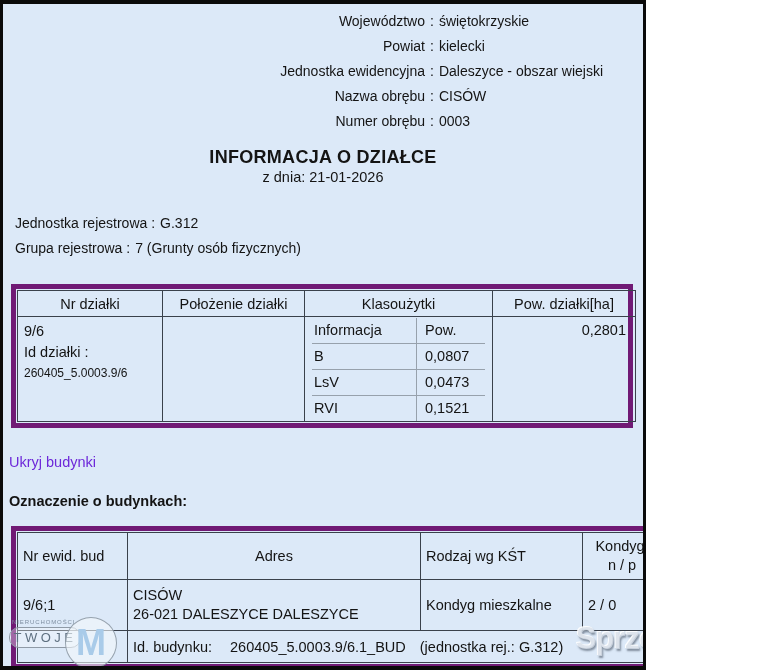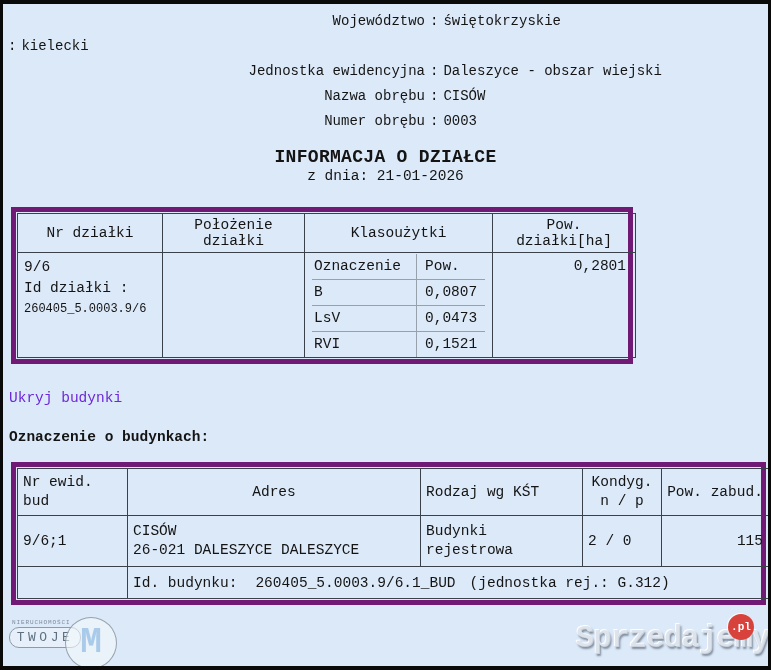"Województwo" .page { font-family: Liberation Mono, monospace -> Liberation Sans, sans-serif; width: 771px -> 646px }
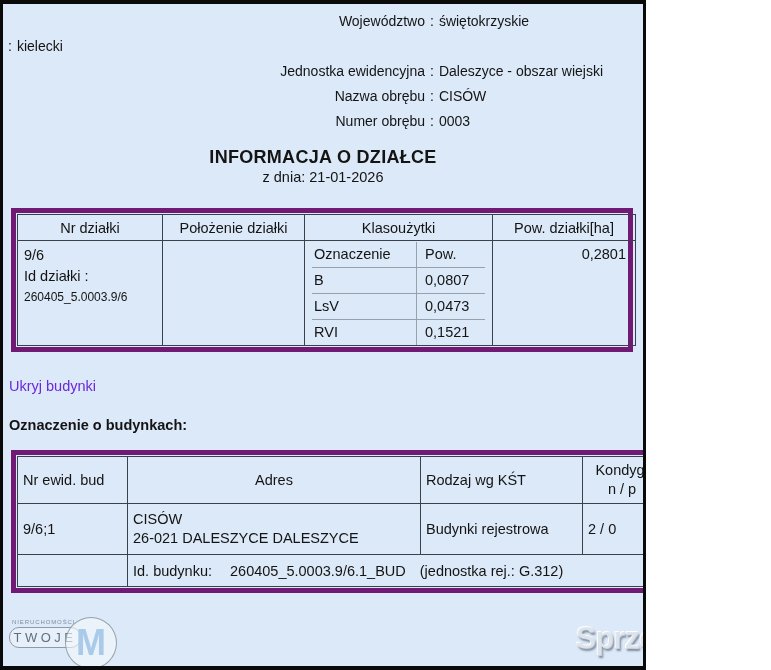"Powiat" span.info-label { html: none -> <span>Powiat</span> }
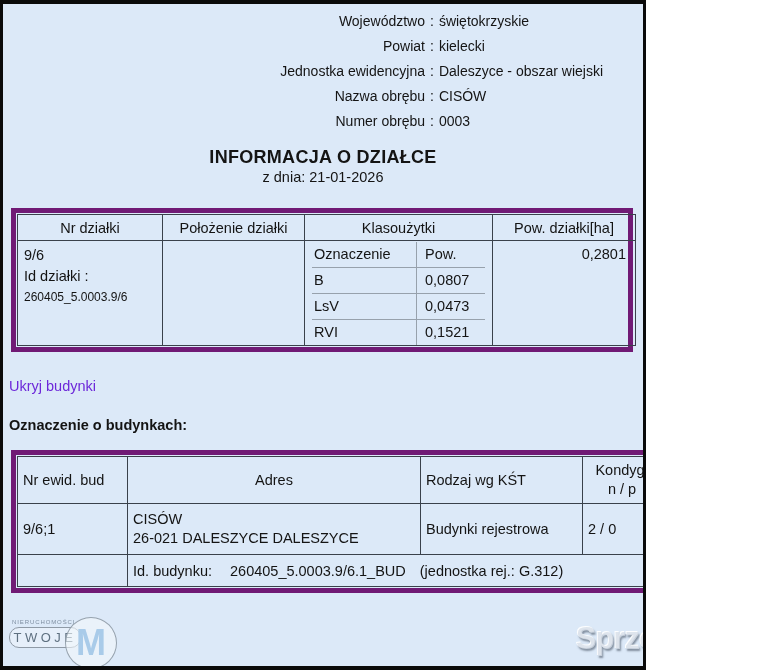"Jednostka rejestrowa : G.312" div.registry { html: none -> <div> <div> <span>Jednostka rejestrowa :</span><span>G.312</span> </div> <div> <span>Grupa rejestrowa :</span><span>7 (Grunty osób fizycznych)</span> </div> </div> }
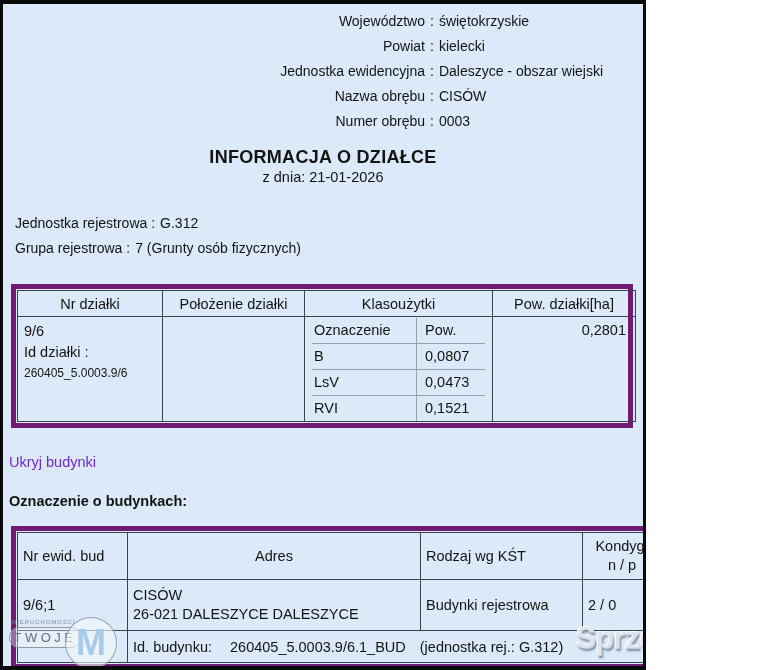"Oznaczenie" td.lu-c1 { text: Oznaczenie -> Informacja }
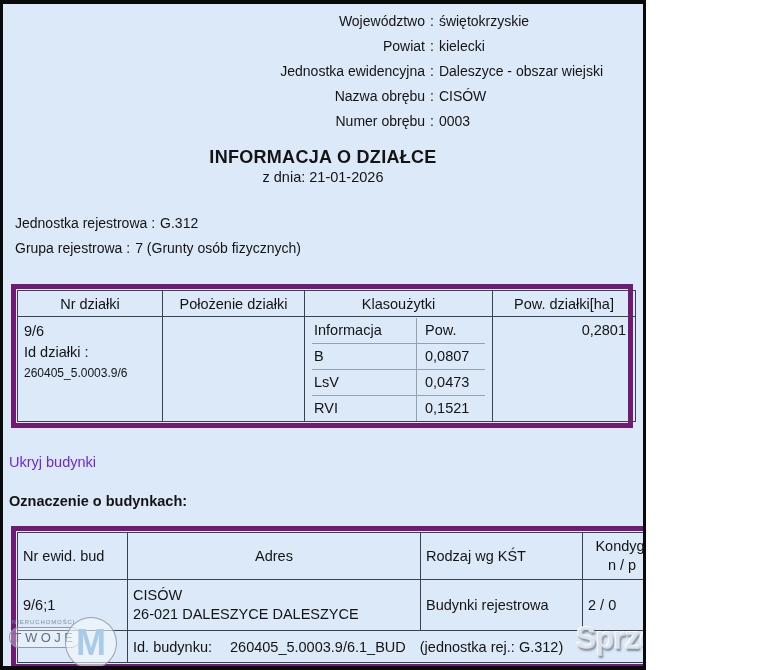"Budynki rejestrowa" td.bb-c3 { text: Budynki rejestrowa -> Kondyg mieszkalne }
